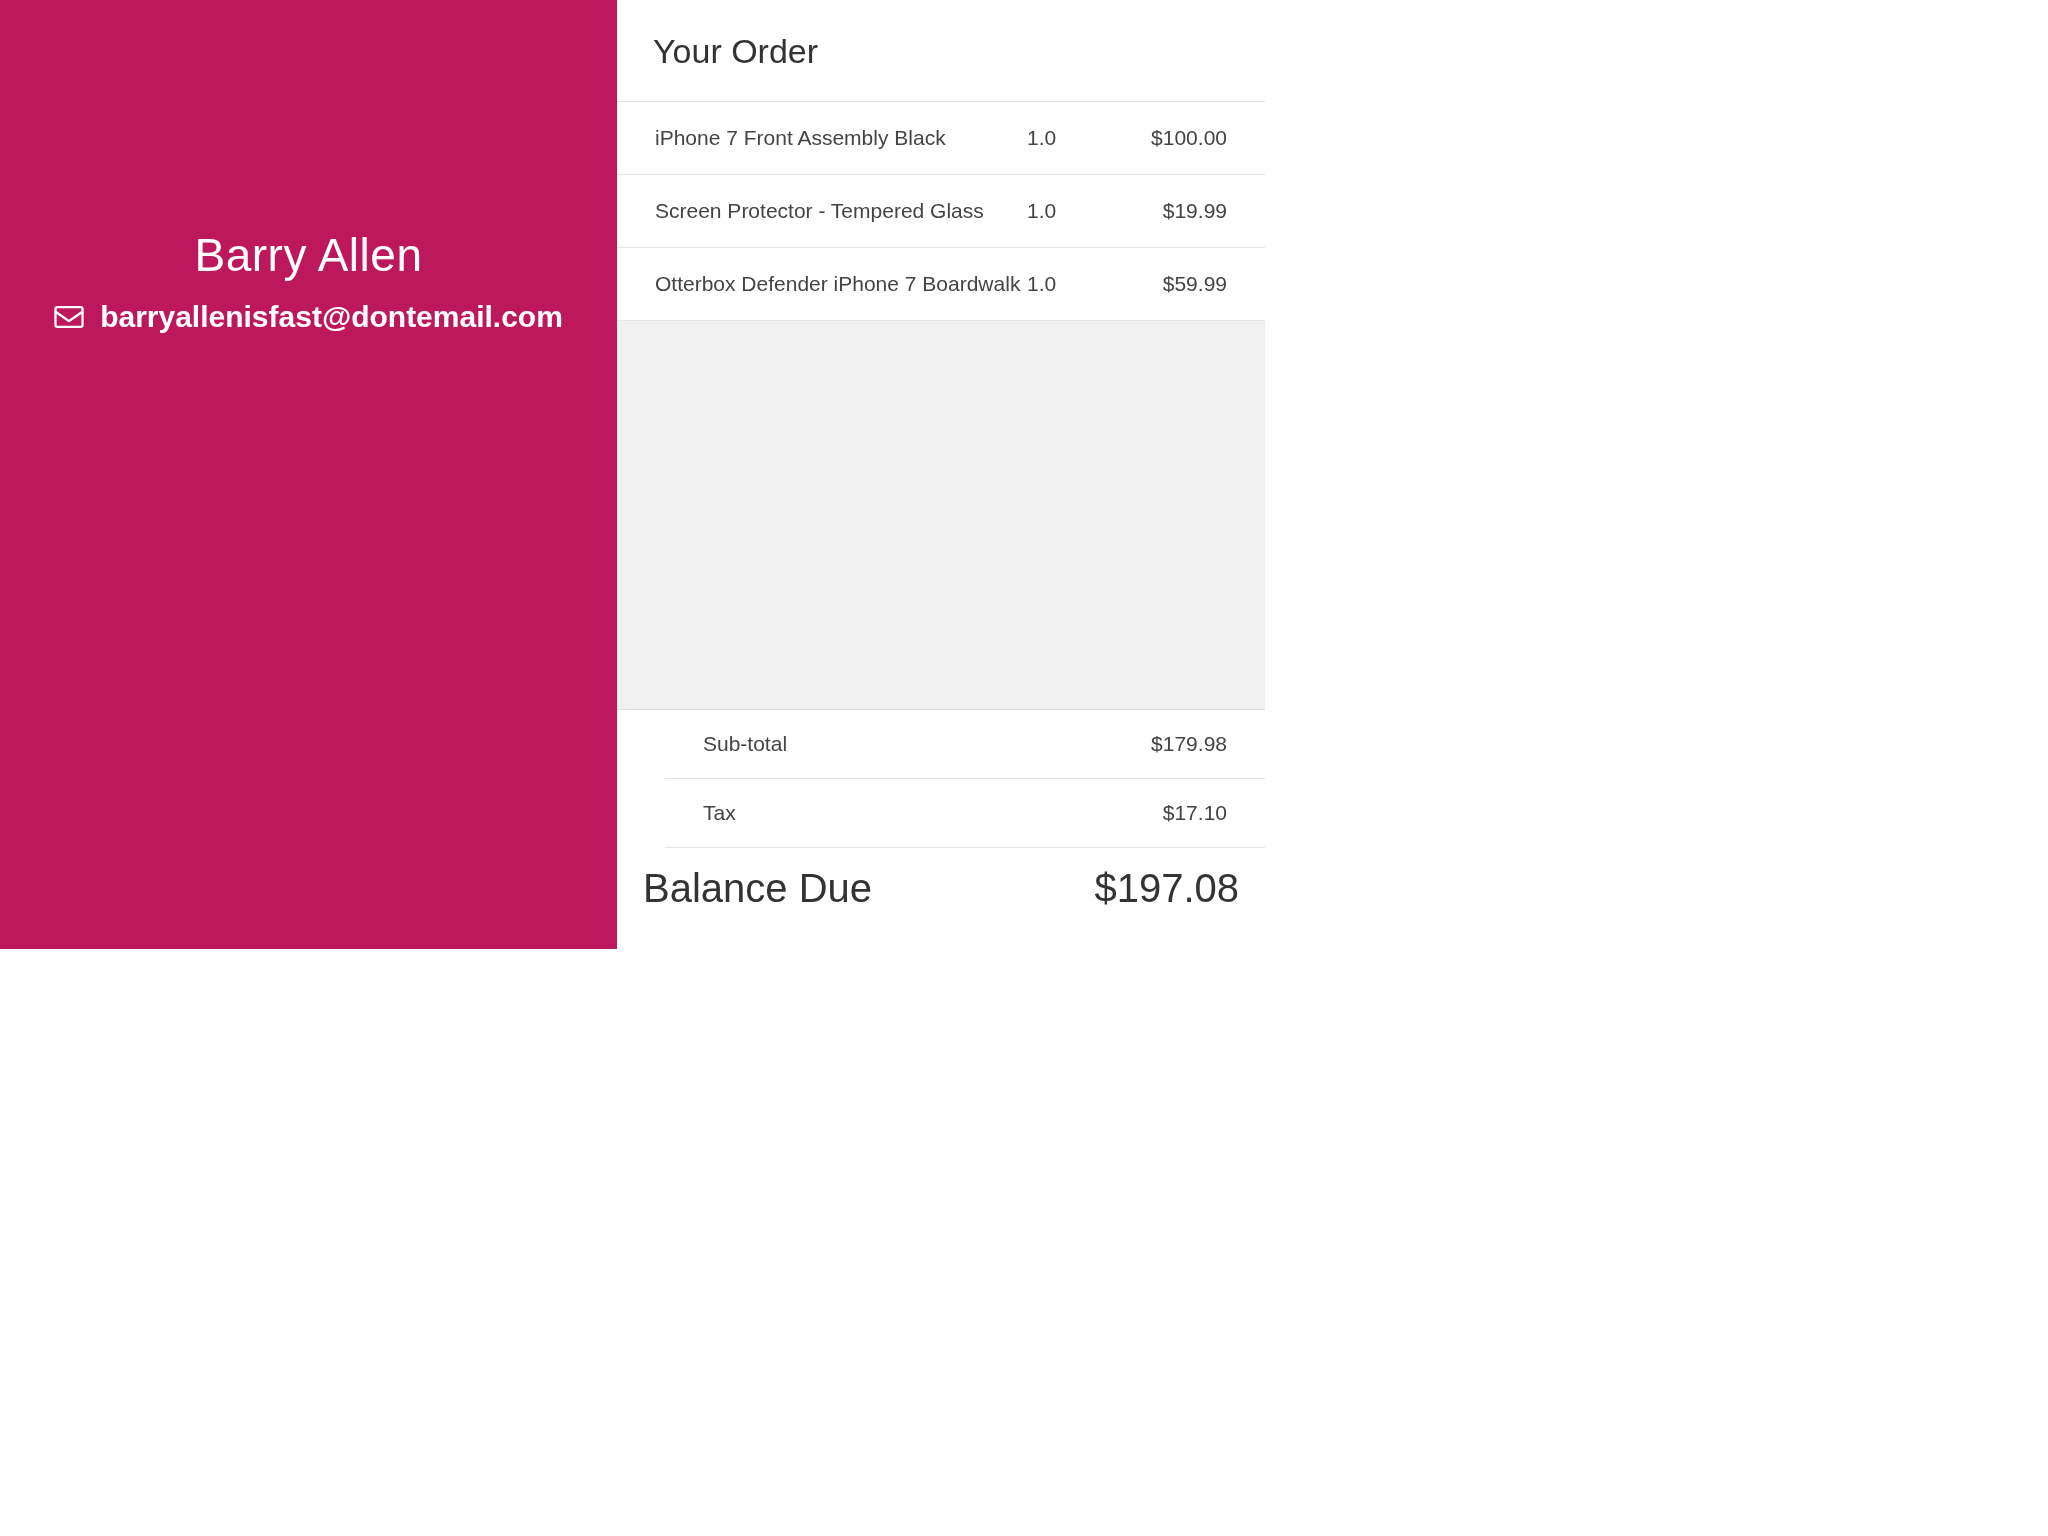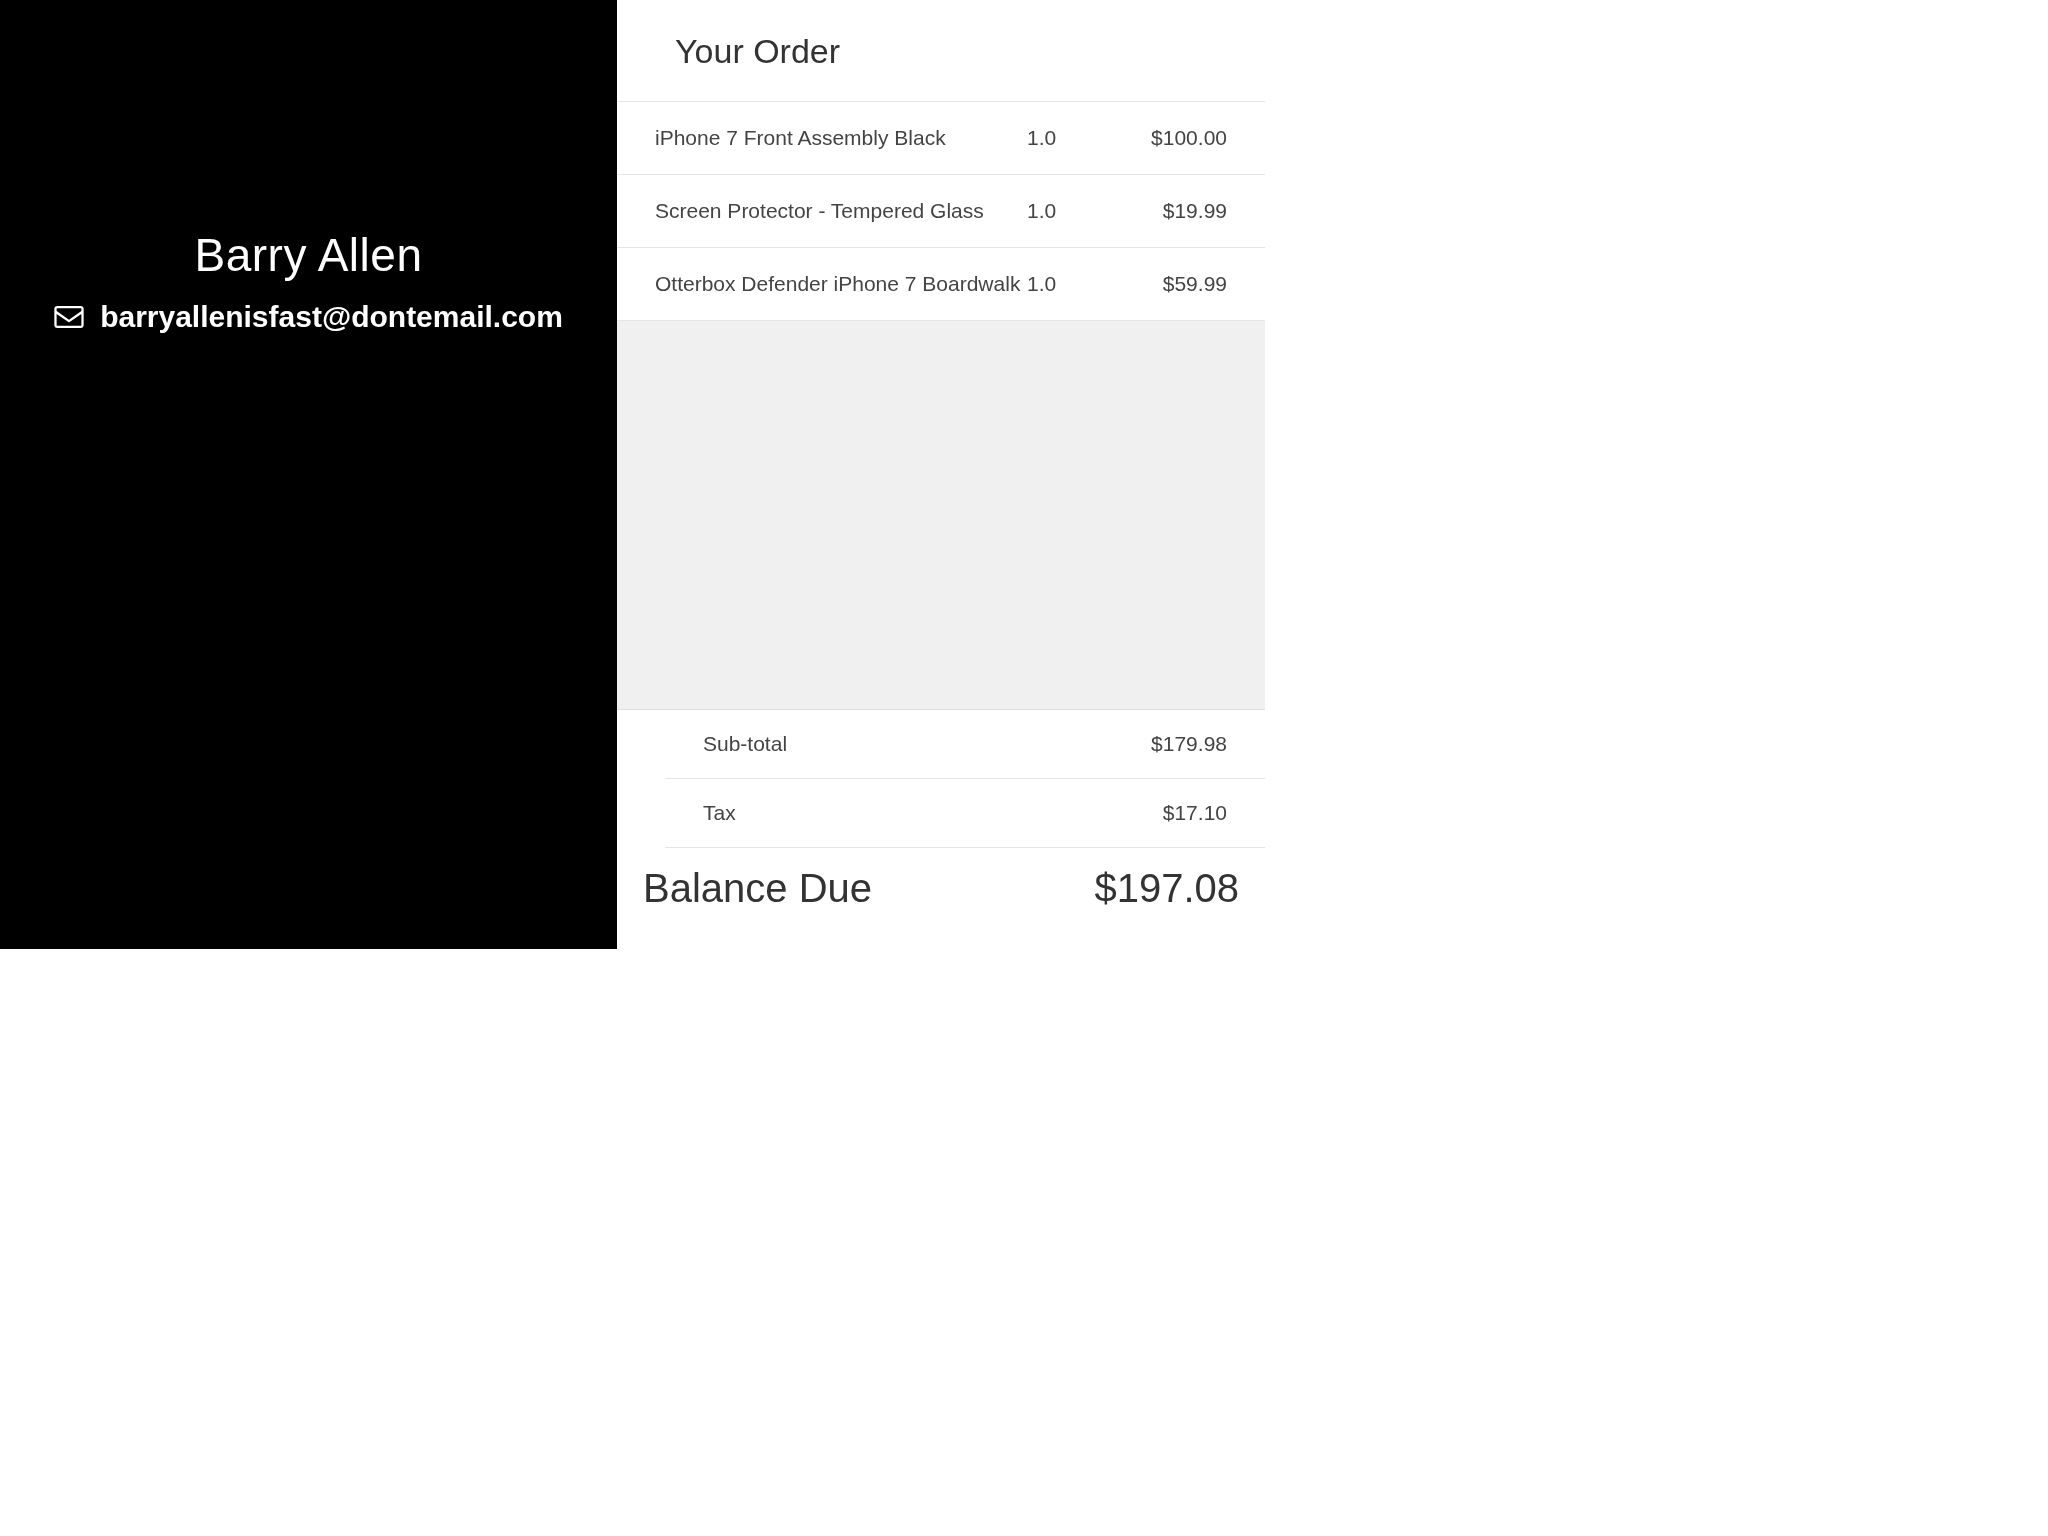"Your Order" .order-header { padding: 32px 58px 30px -> 32px 36px 30px }
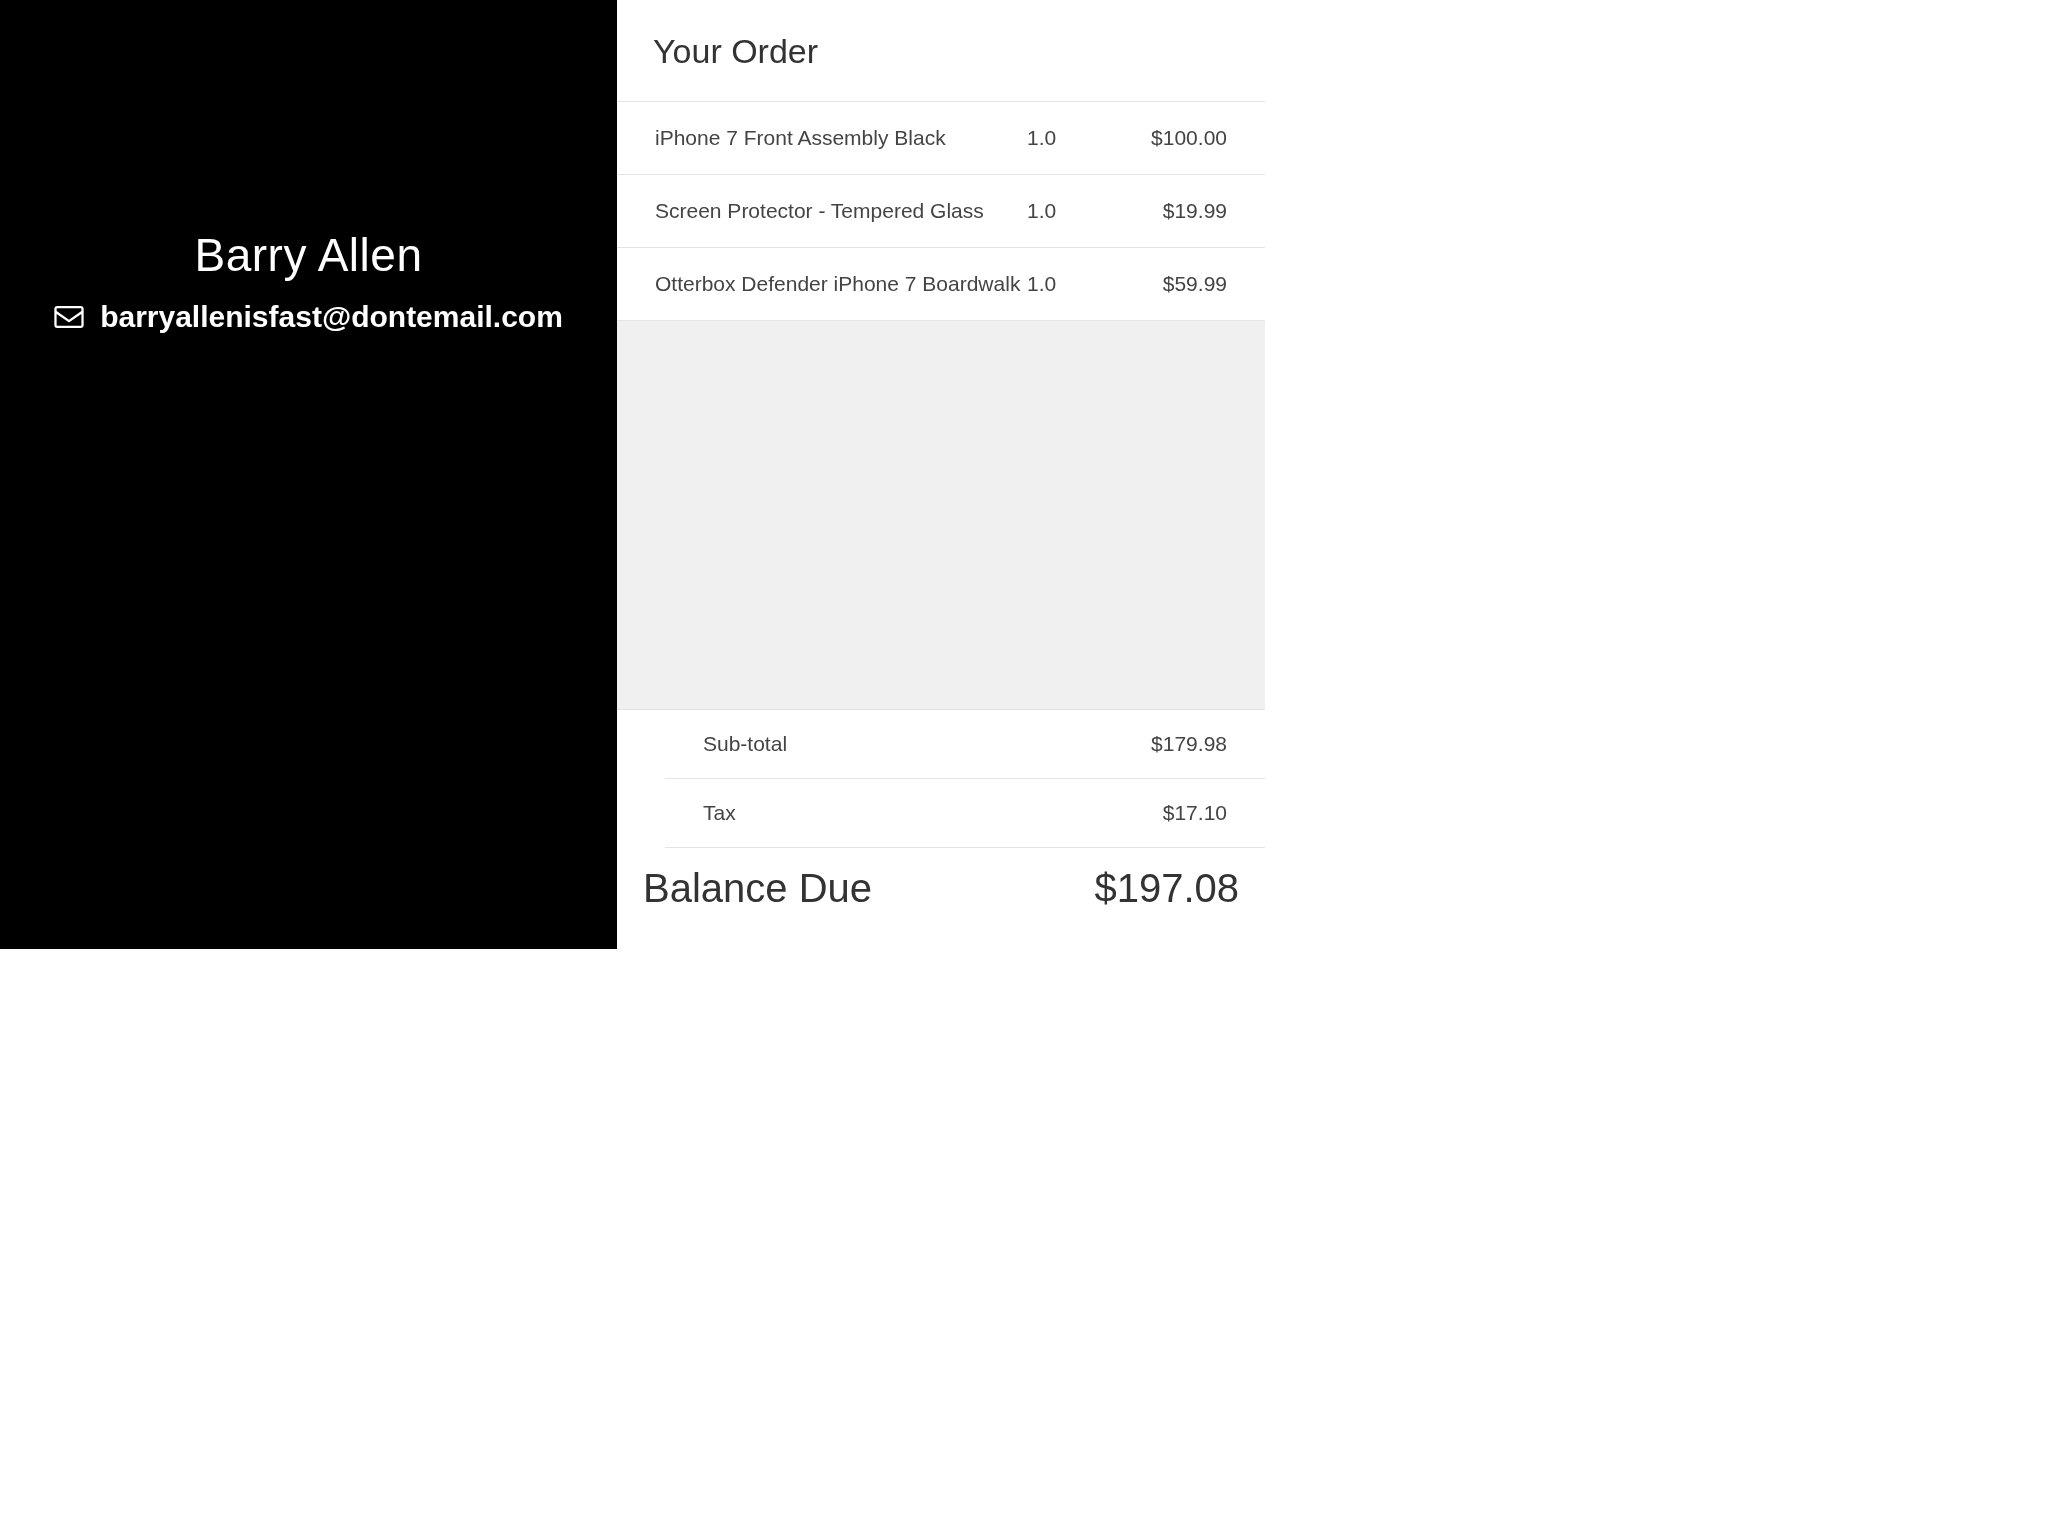"Barry Allen" .left-panel { background-color: #000000 -> #be185d }
